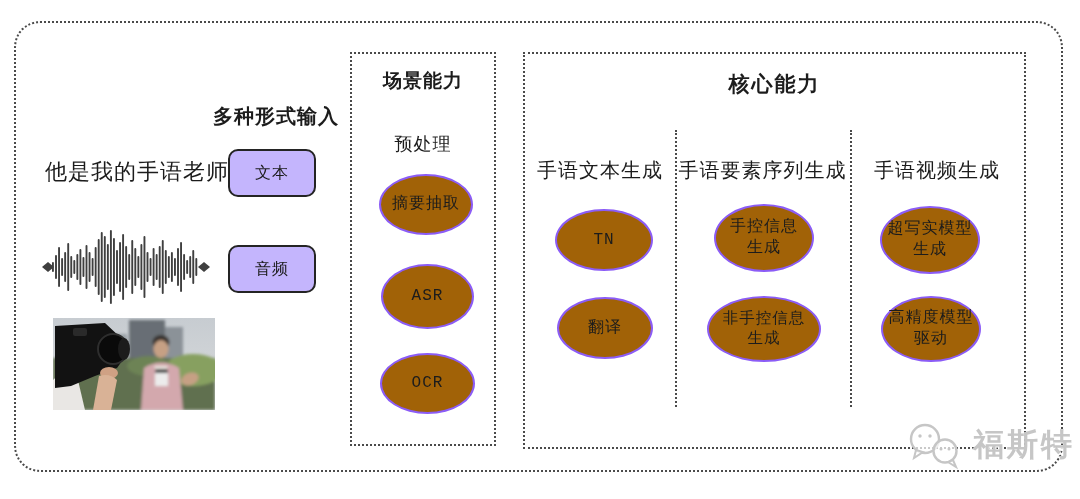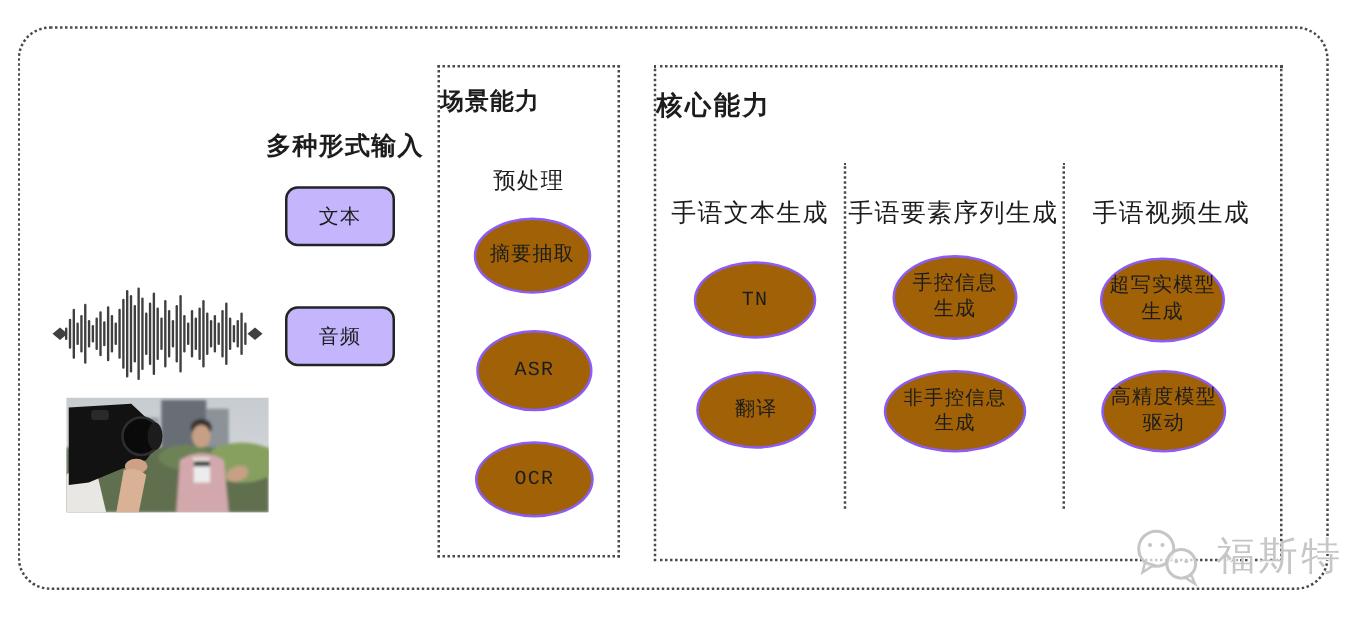"场景能力" .box-title { text-align: left -> center }
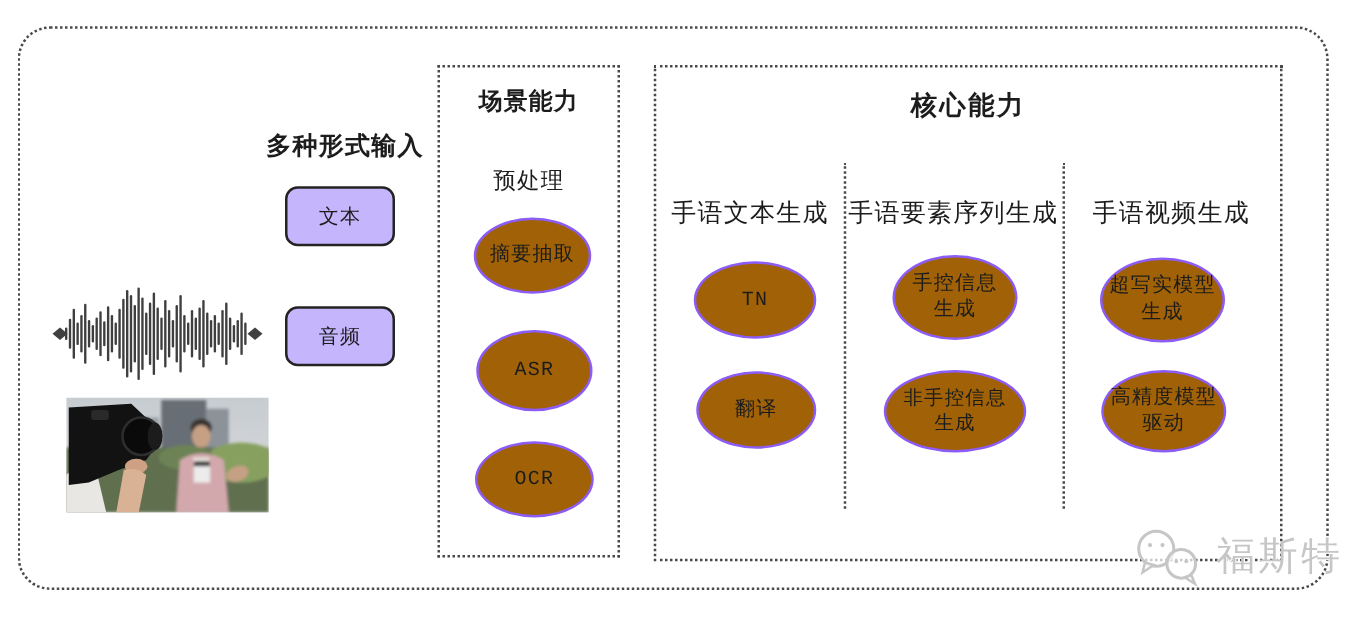"他是我的手语老师" div.sentence { html: none -> <div>他是我的手语老师</div> }
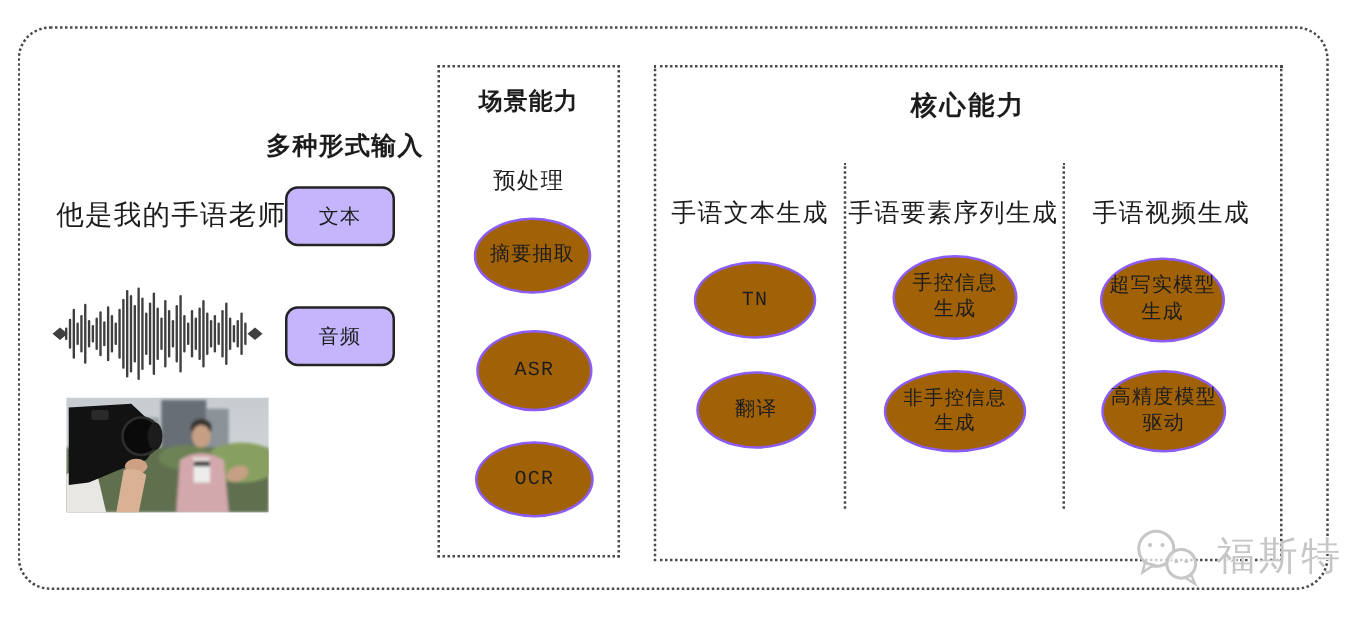"福斯特" .wm-text { font-weight: normal -> bold }
